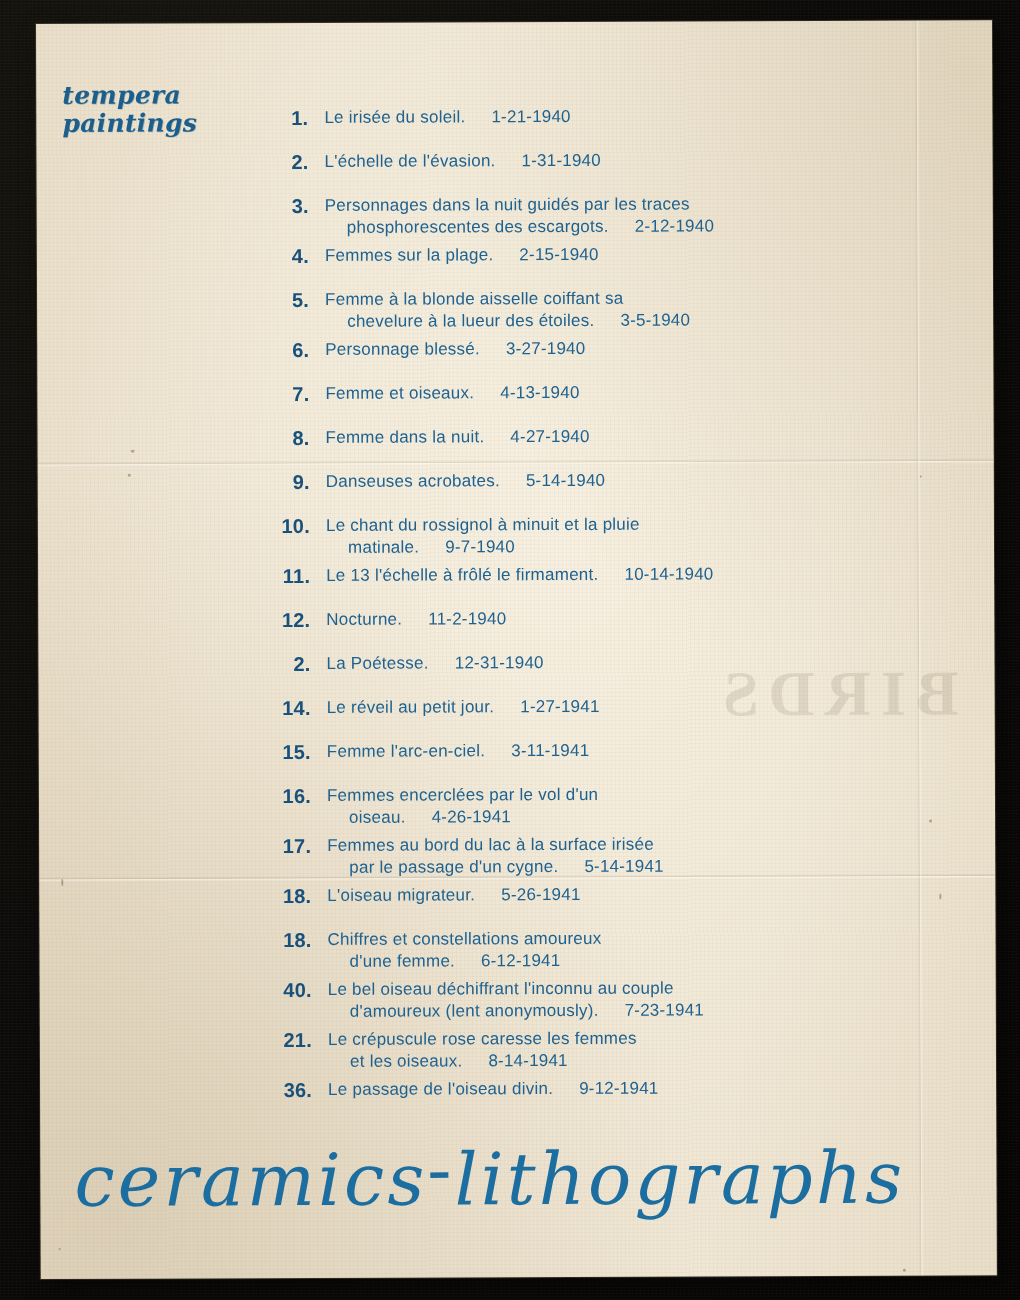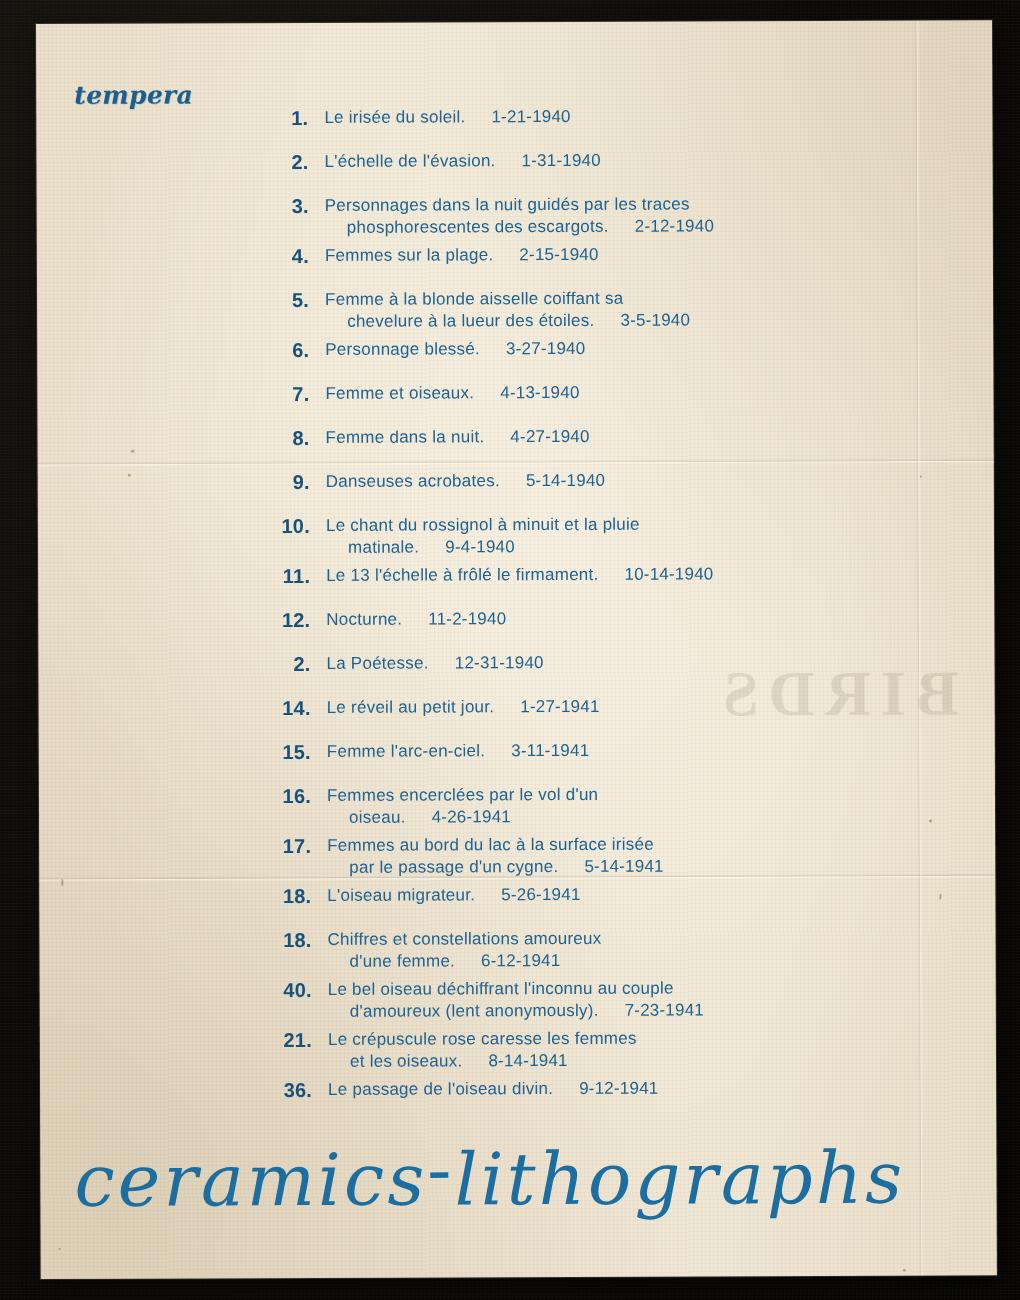"tempera" #heading { left: 38px -> 26px }
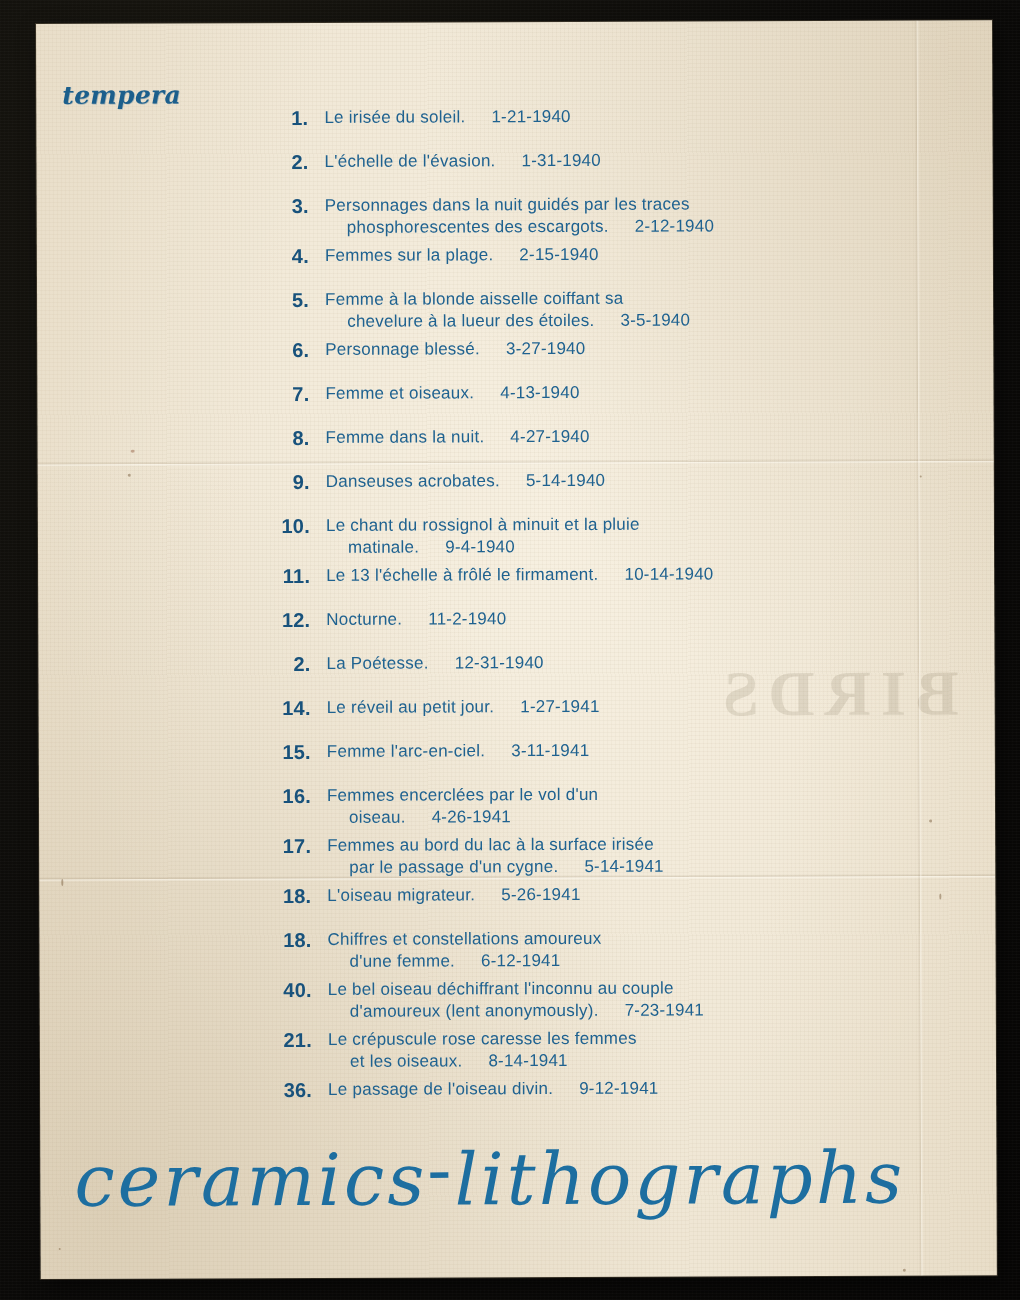"paintings" span.hl { html: none -> <span>paintings</span> }
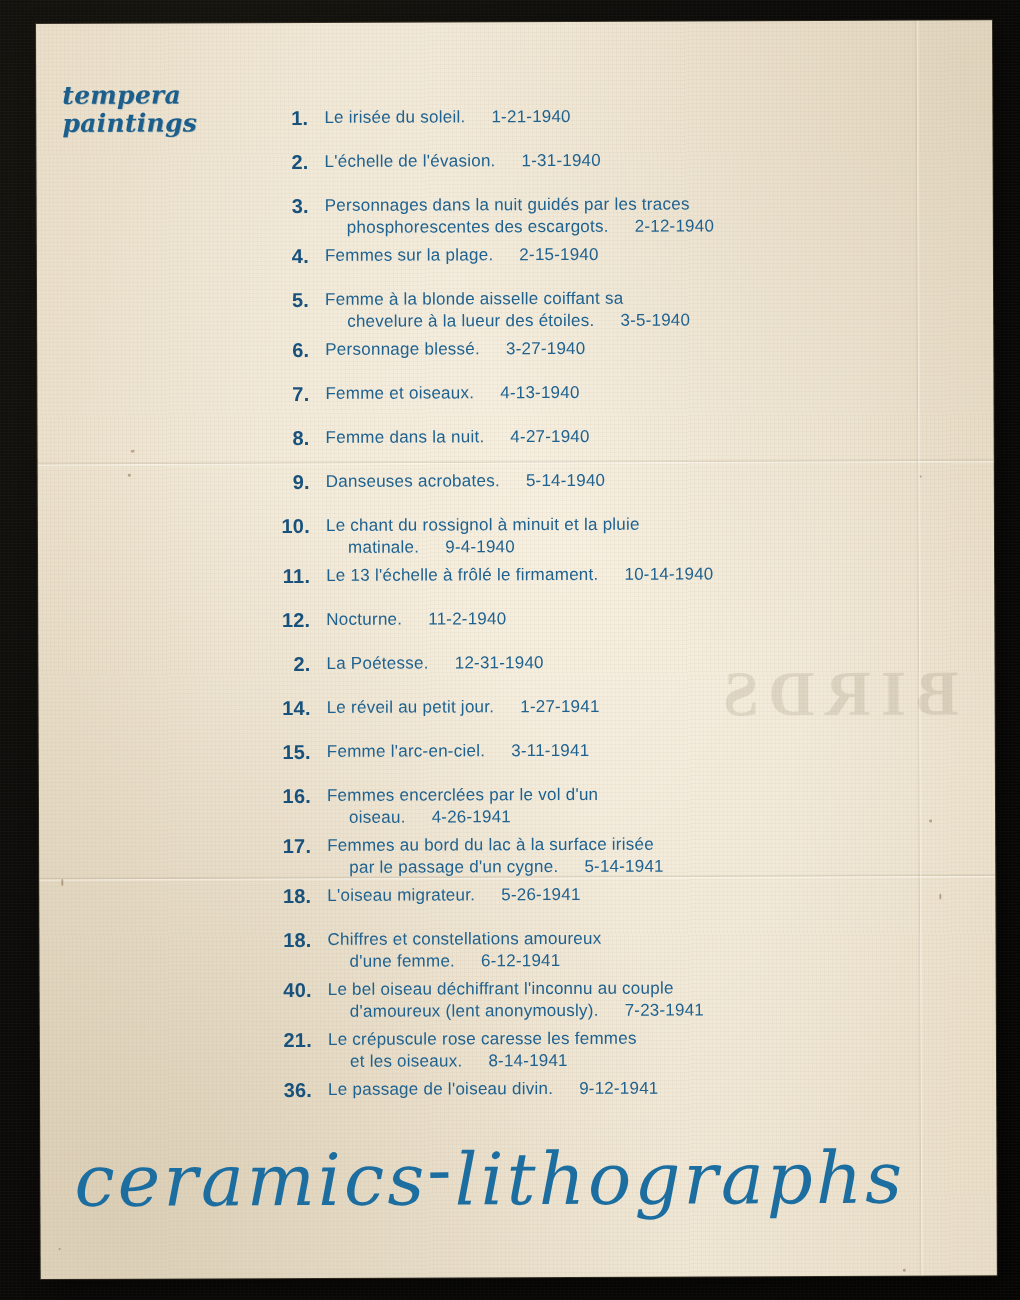"9-4-1940" span.entry-date { text: 9-4-1940 -> 9-7-1940 }
